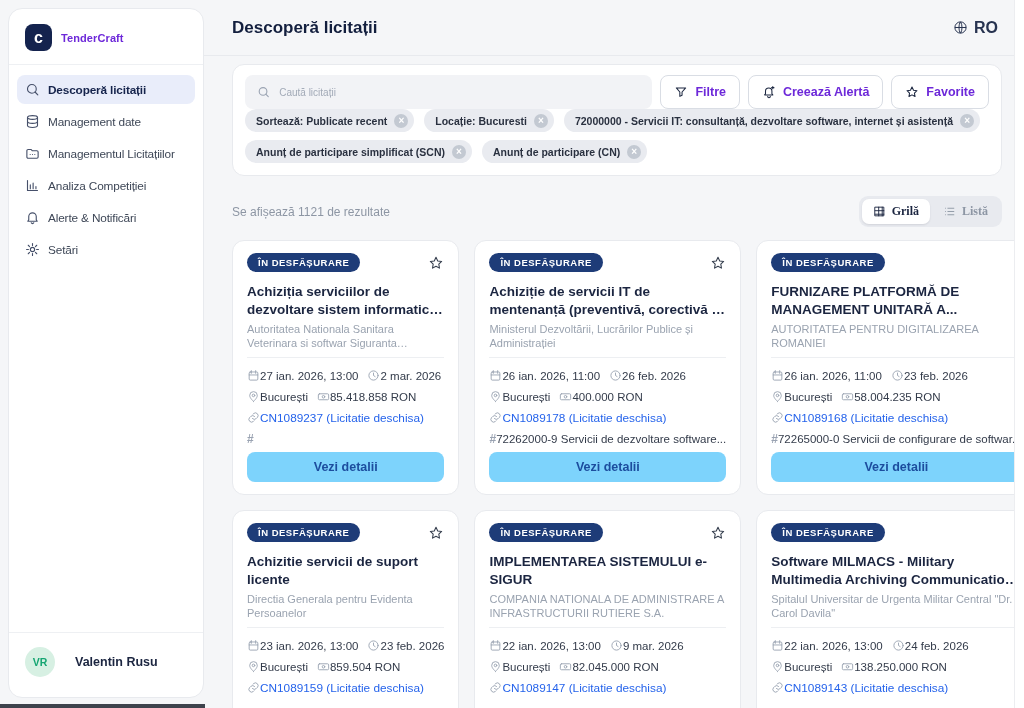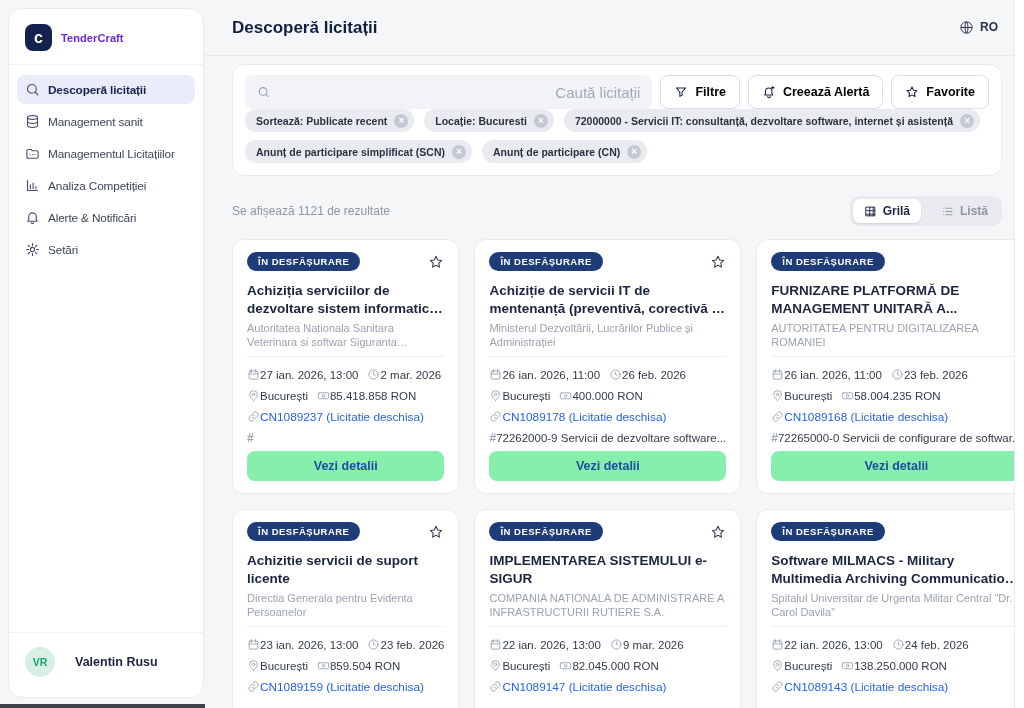"RO" .lang { align-items: flex-start -> center; font-size: 12px -> 16px }
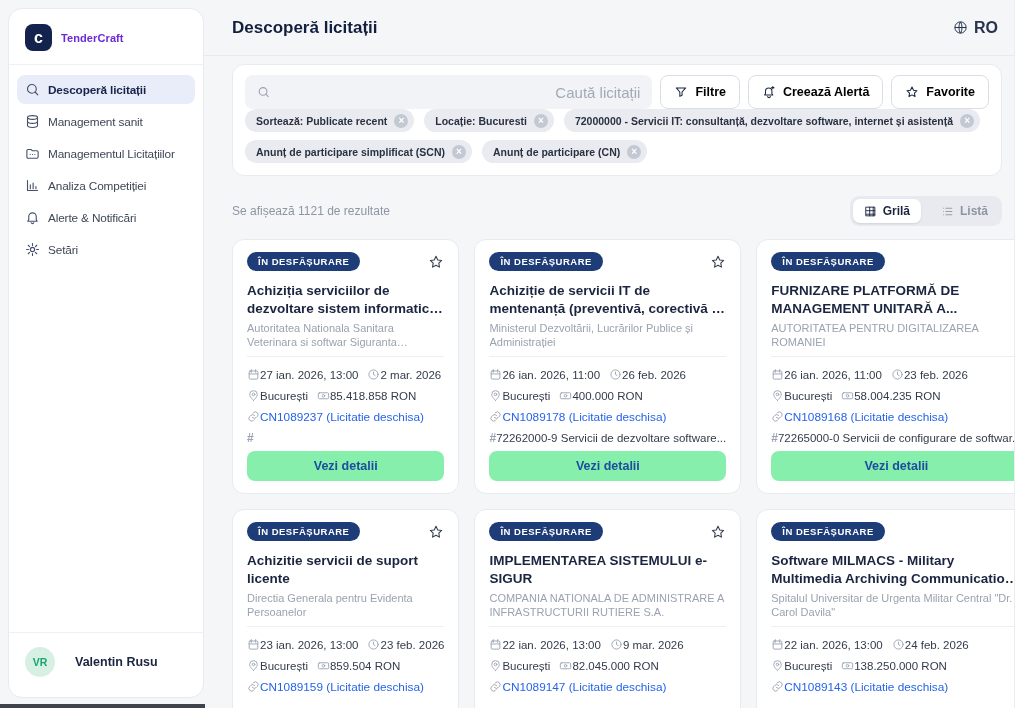"Caută licitații" .search-input input { font-size: 15px -> 10px; text-align: right -> none }
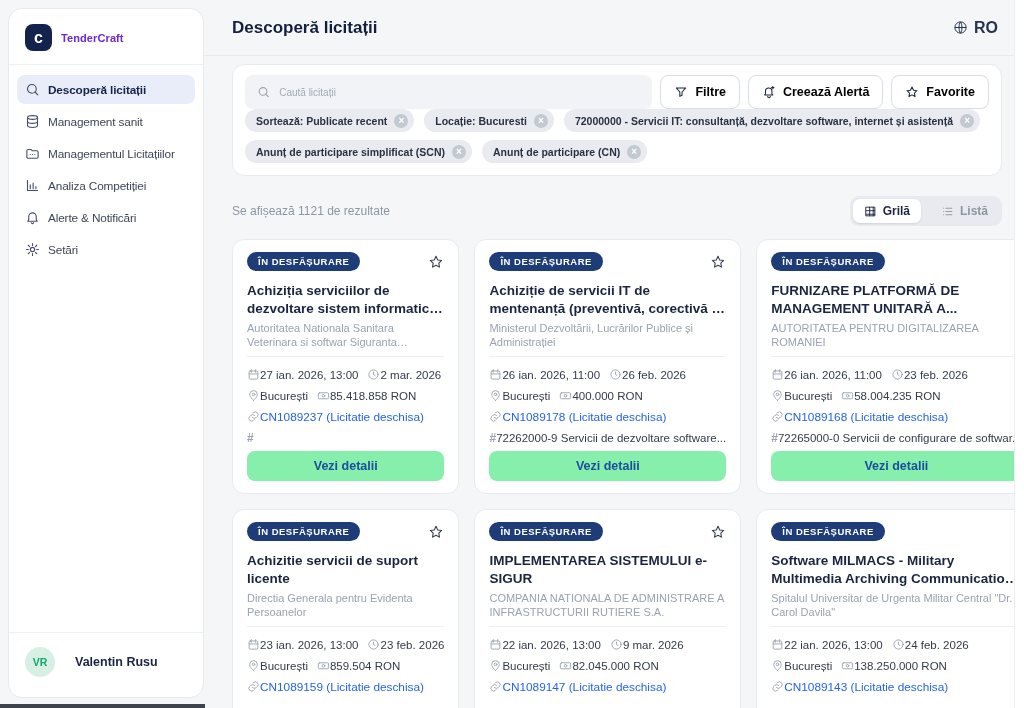"Filtre" .btn { color: #000000 -> #6d28d9 }
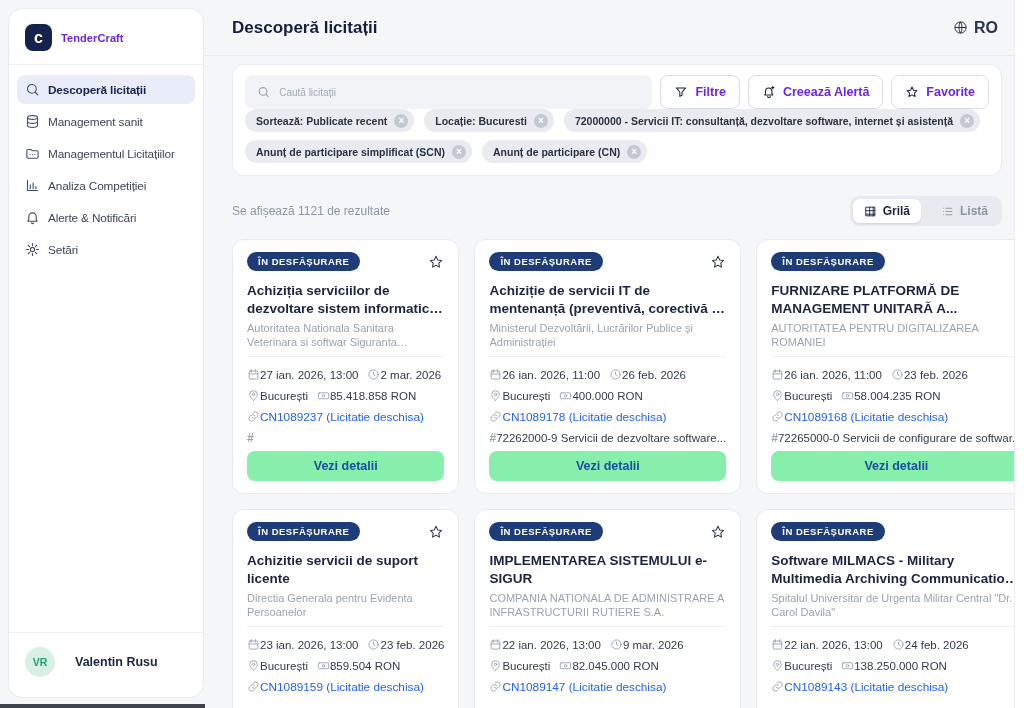"Management sanit" span { text: sanit -> date }
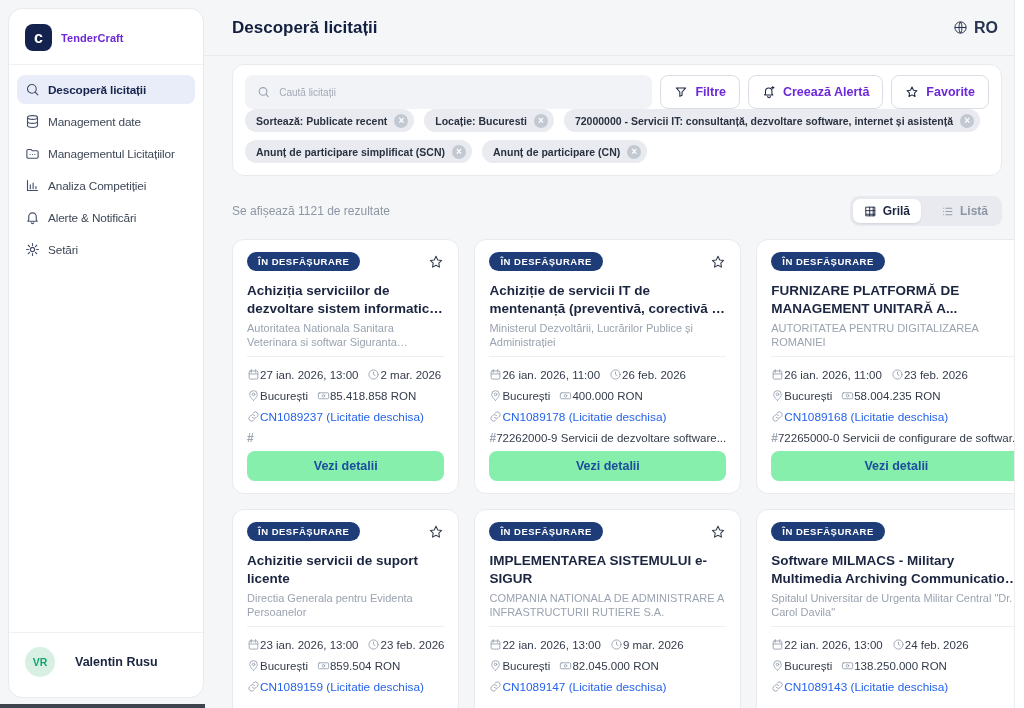"Grilă" .toggle { font-family: none -> Liberation Serif, serif; gap: 9px -> 2px }
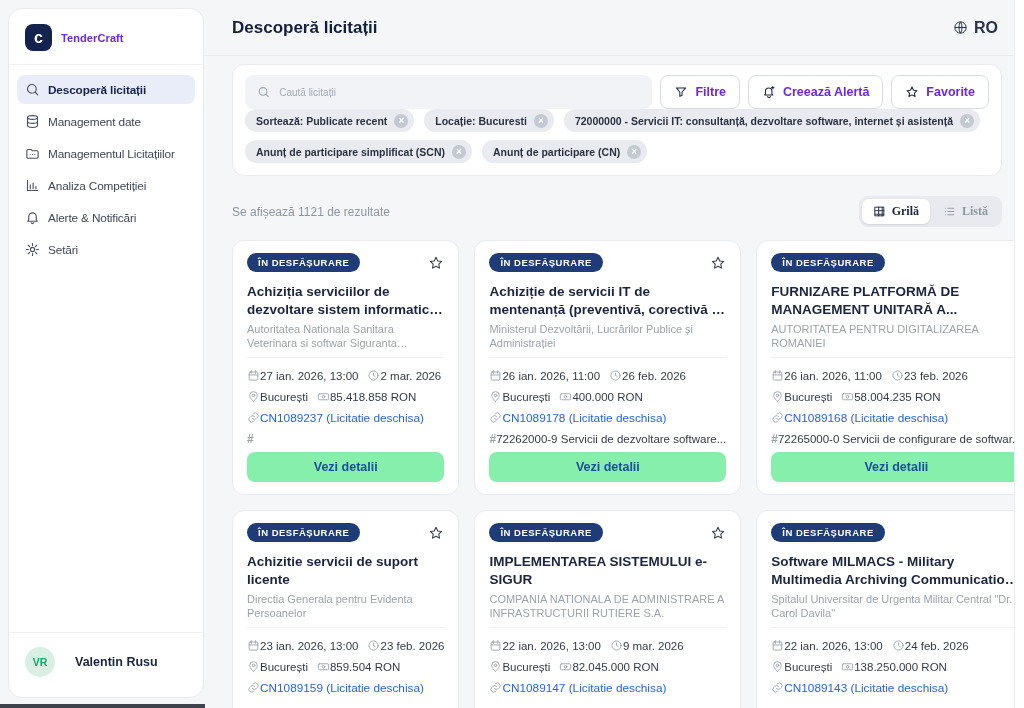"Vezi detalii" .vezi { background: #86efac -> #7dd3fc }
